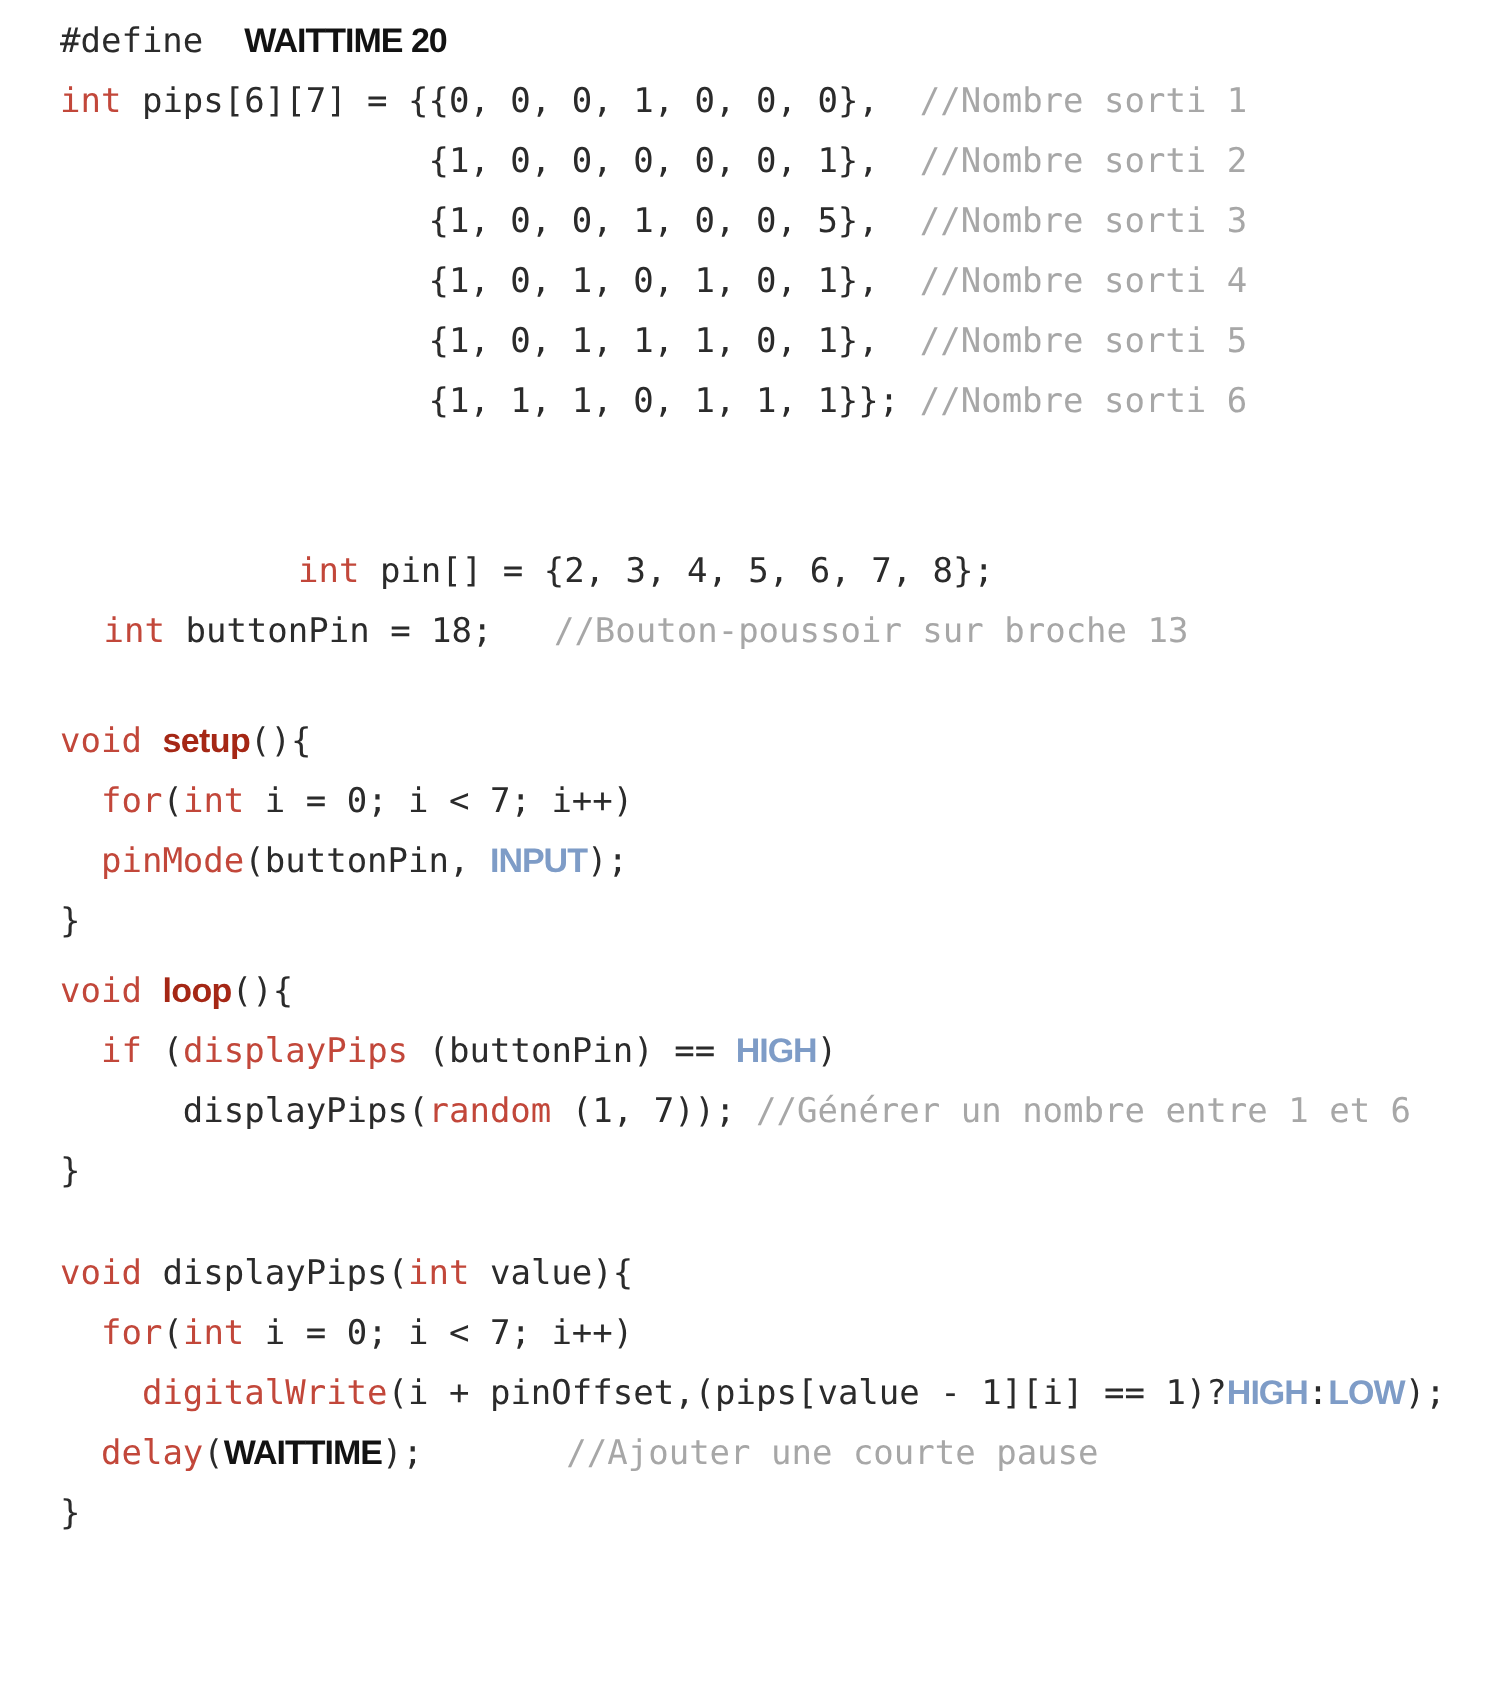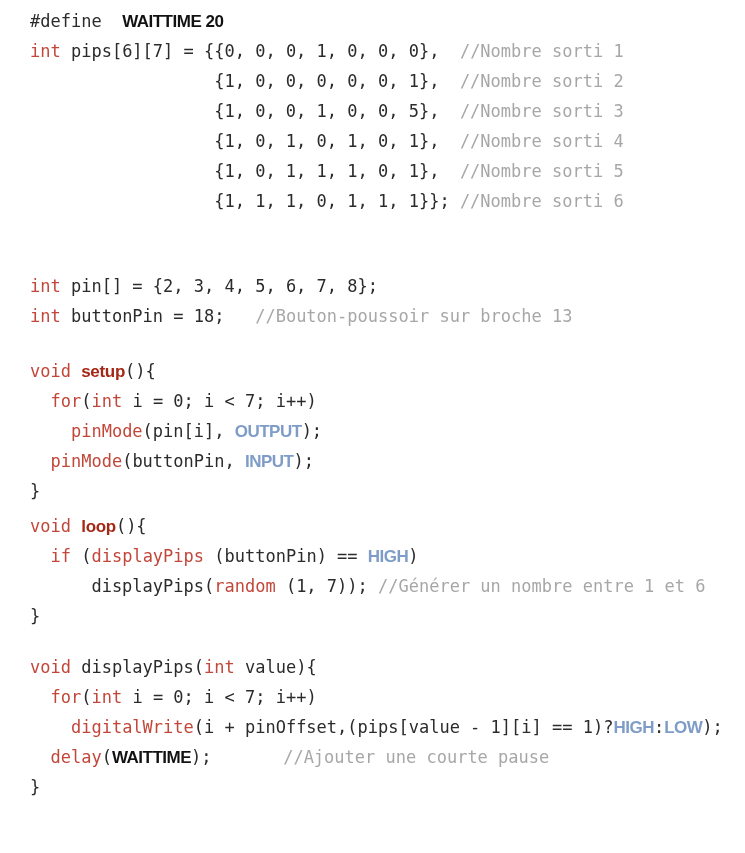"int pin[] = {2, 3," .code-block:nth-child(2) { text-align: none -> center }
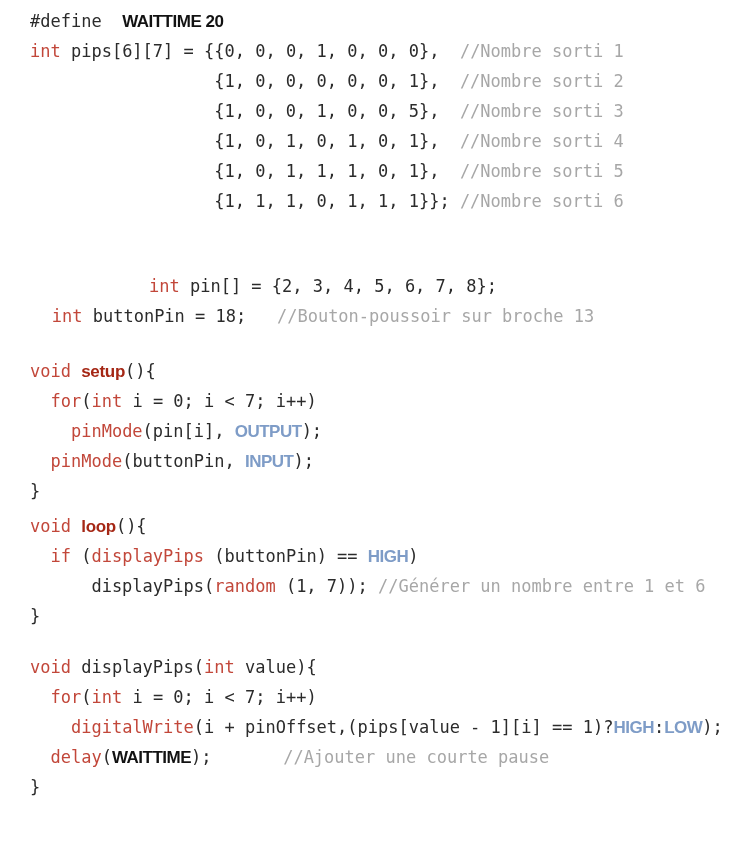"pinMode(pin[i], OUTPUT);" div.code-line { html: <div><span> </span><span>pinMode</span><span>(pin[i], </span><span>OUTPUT</span><span>);</span></div> -> none }
